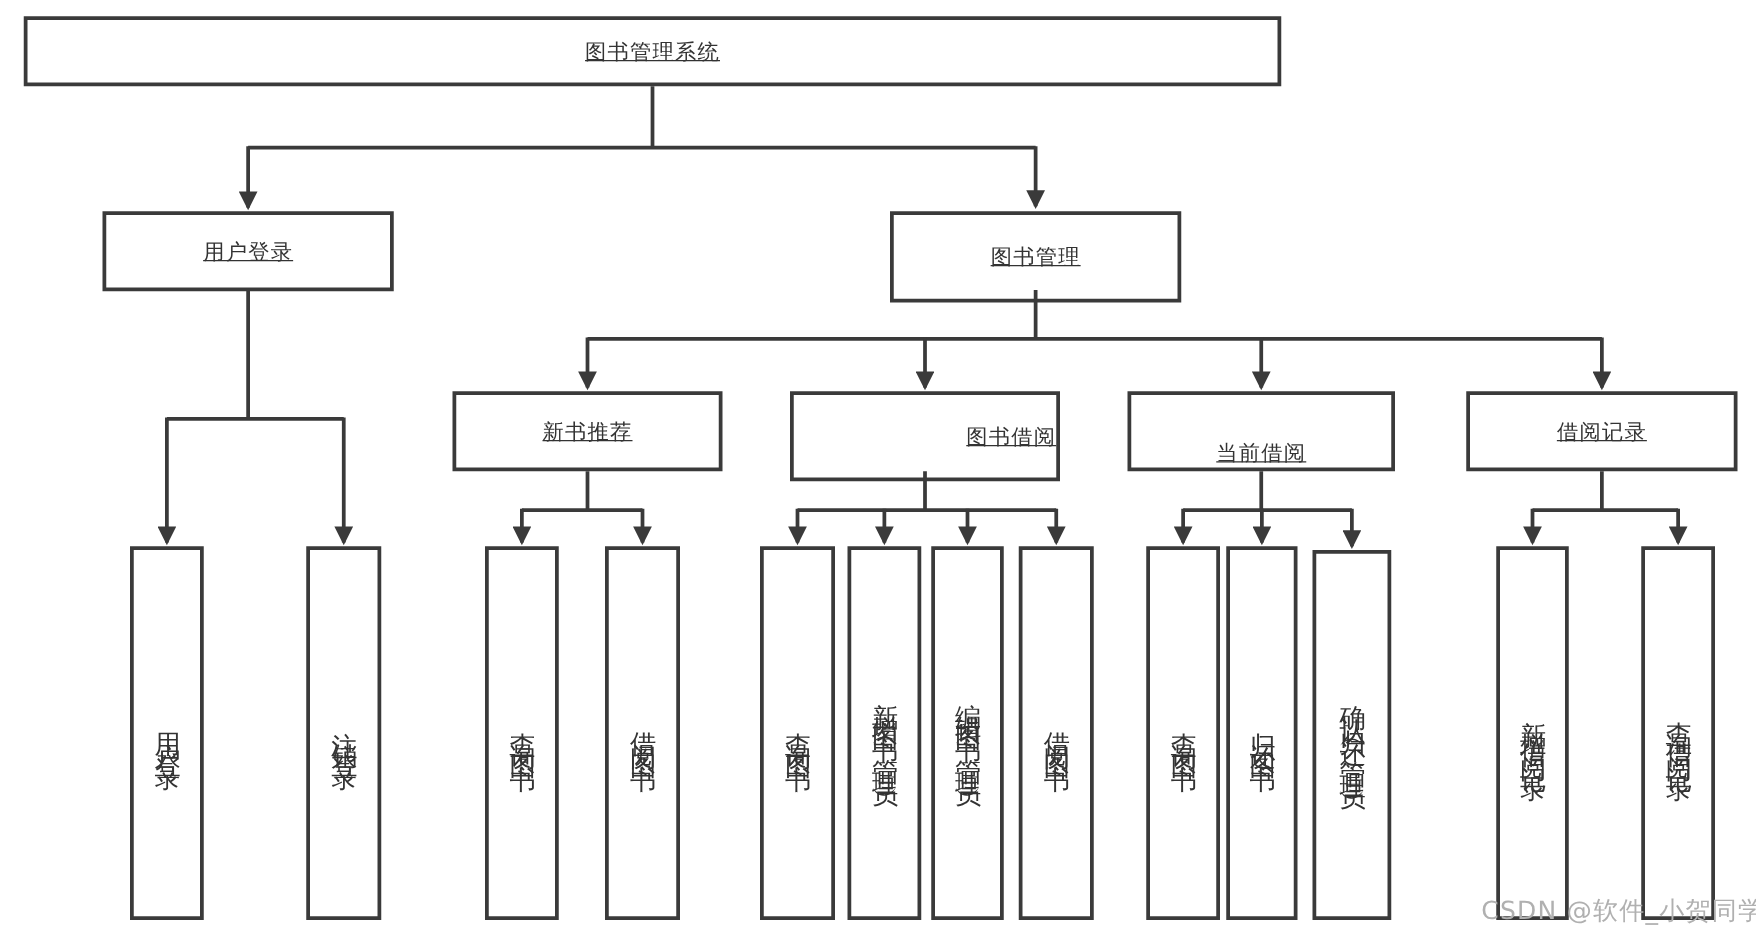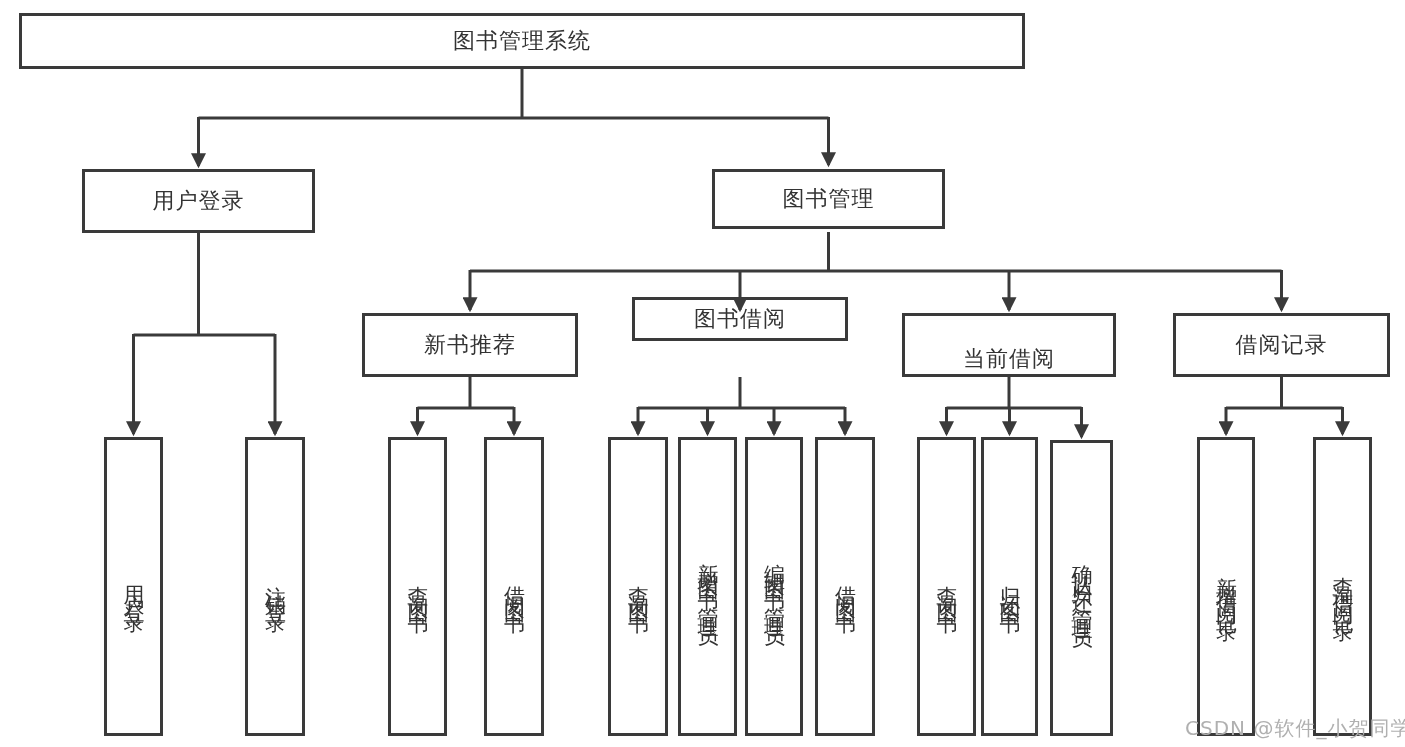"图书管理系统" .node.h span { font-size: 22px -> 17px; text-decoration: none -> underline }
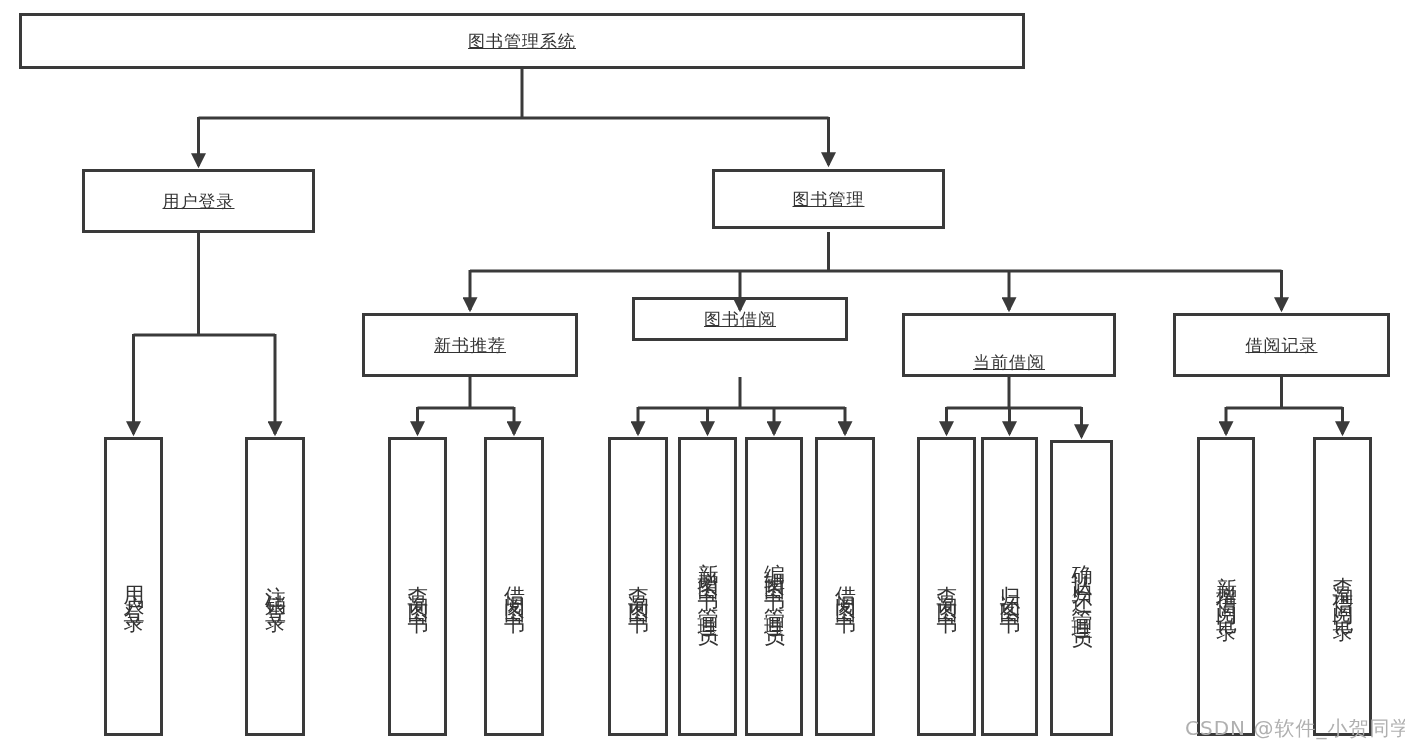"图书管理" div.node { height: 60px -> 73px }
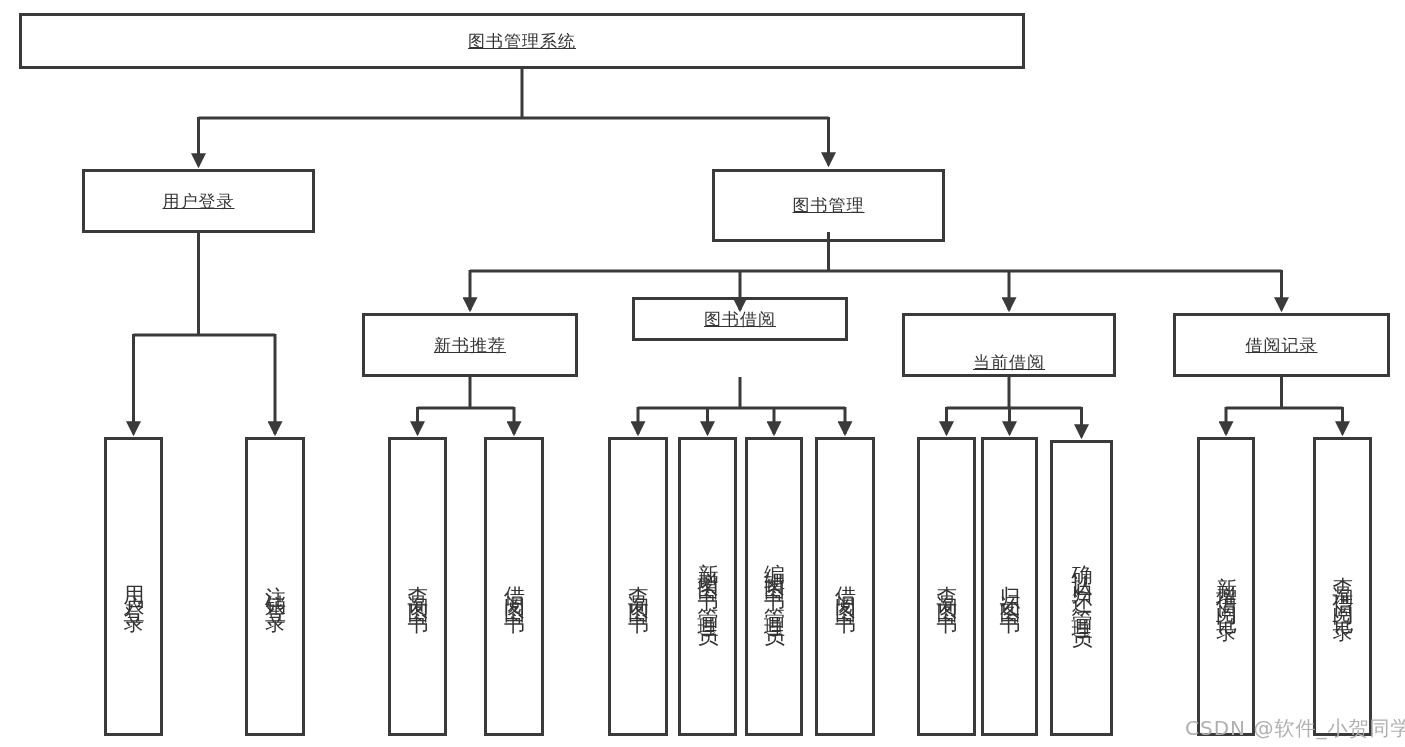"图书借阅" div.node { height: 44px -> 72px; justify-content: none -> flex-end; top: 297px -> 313px }
